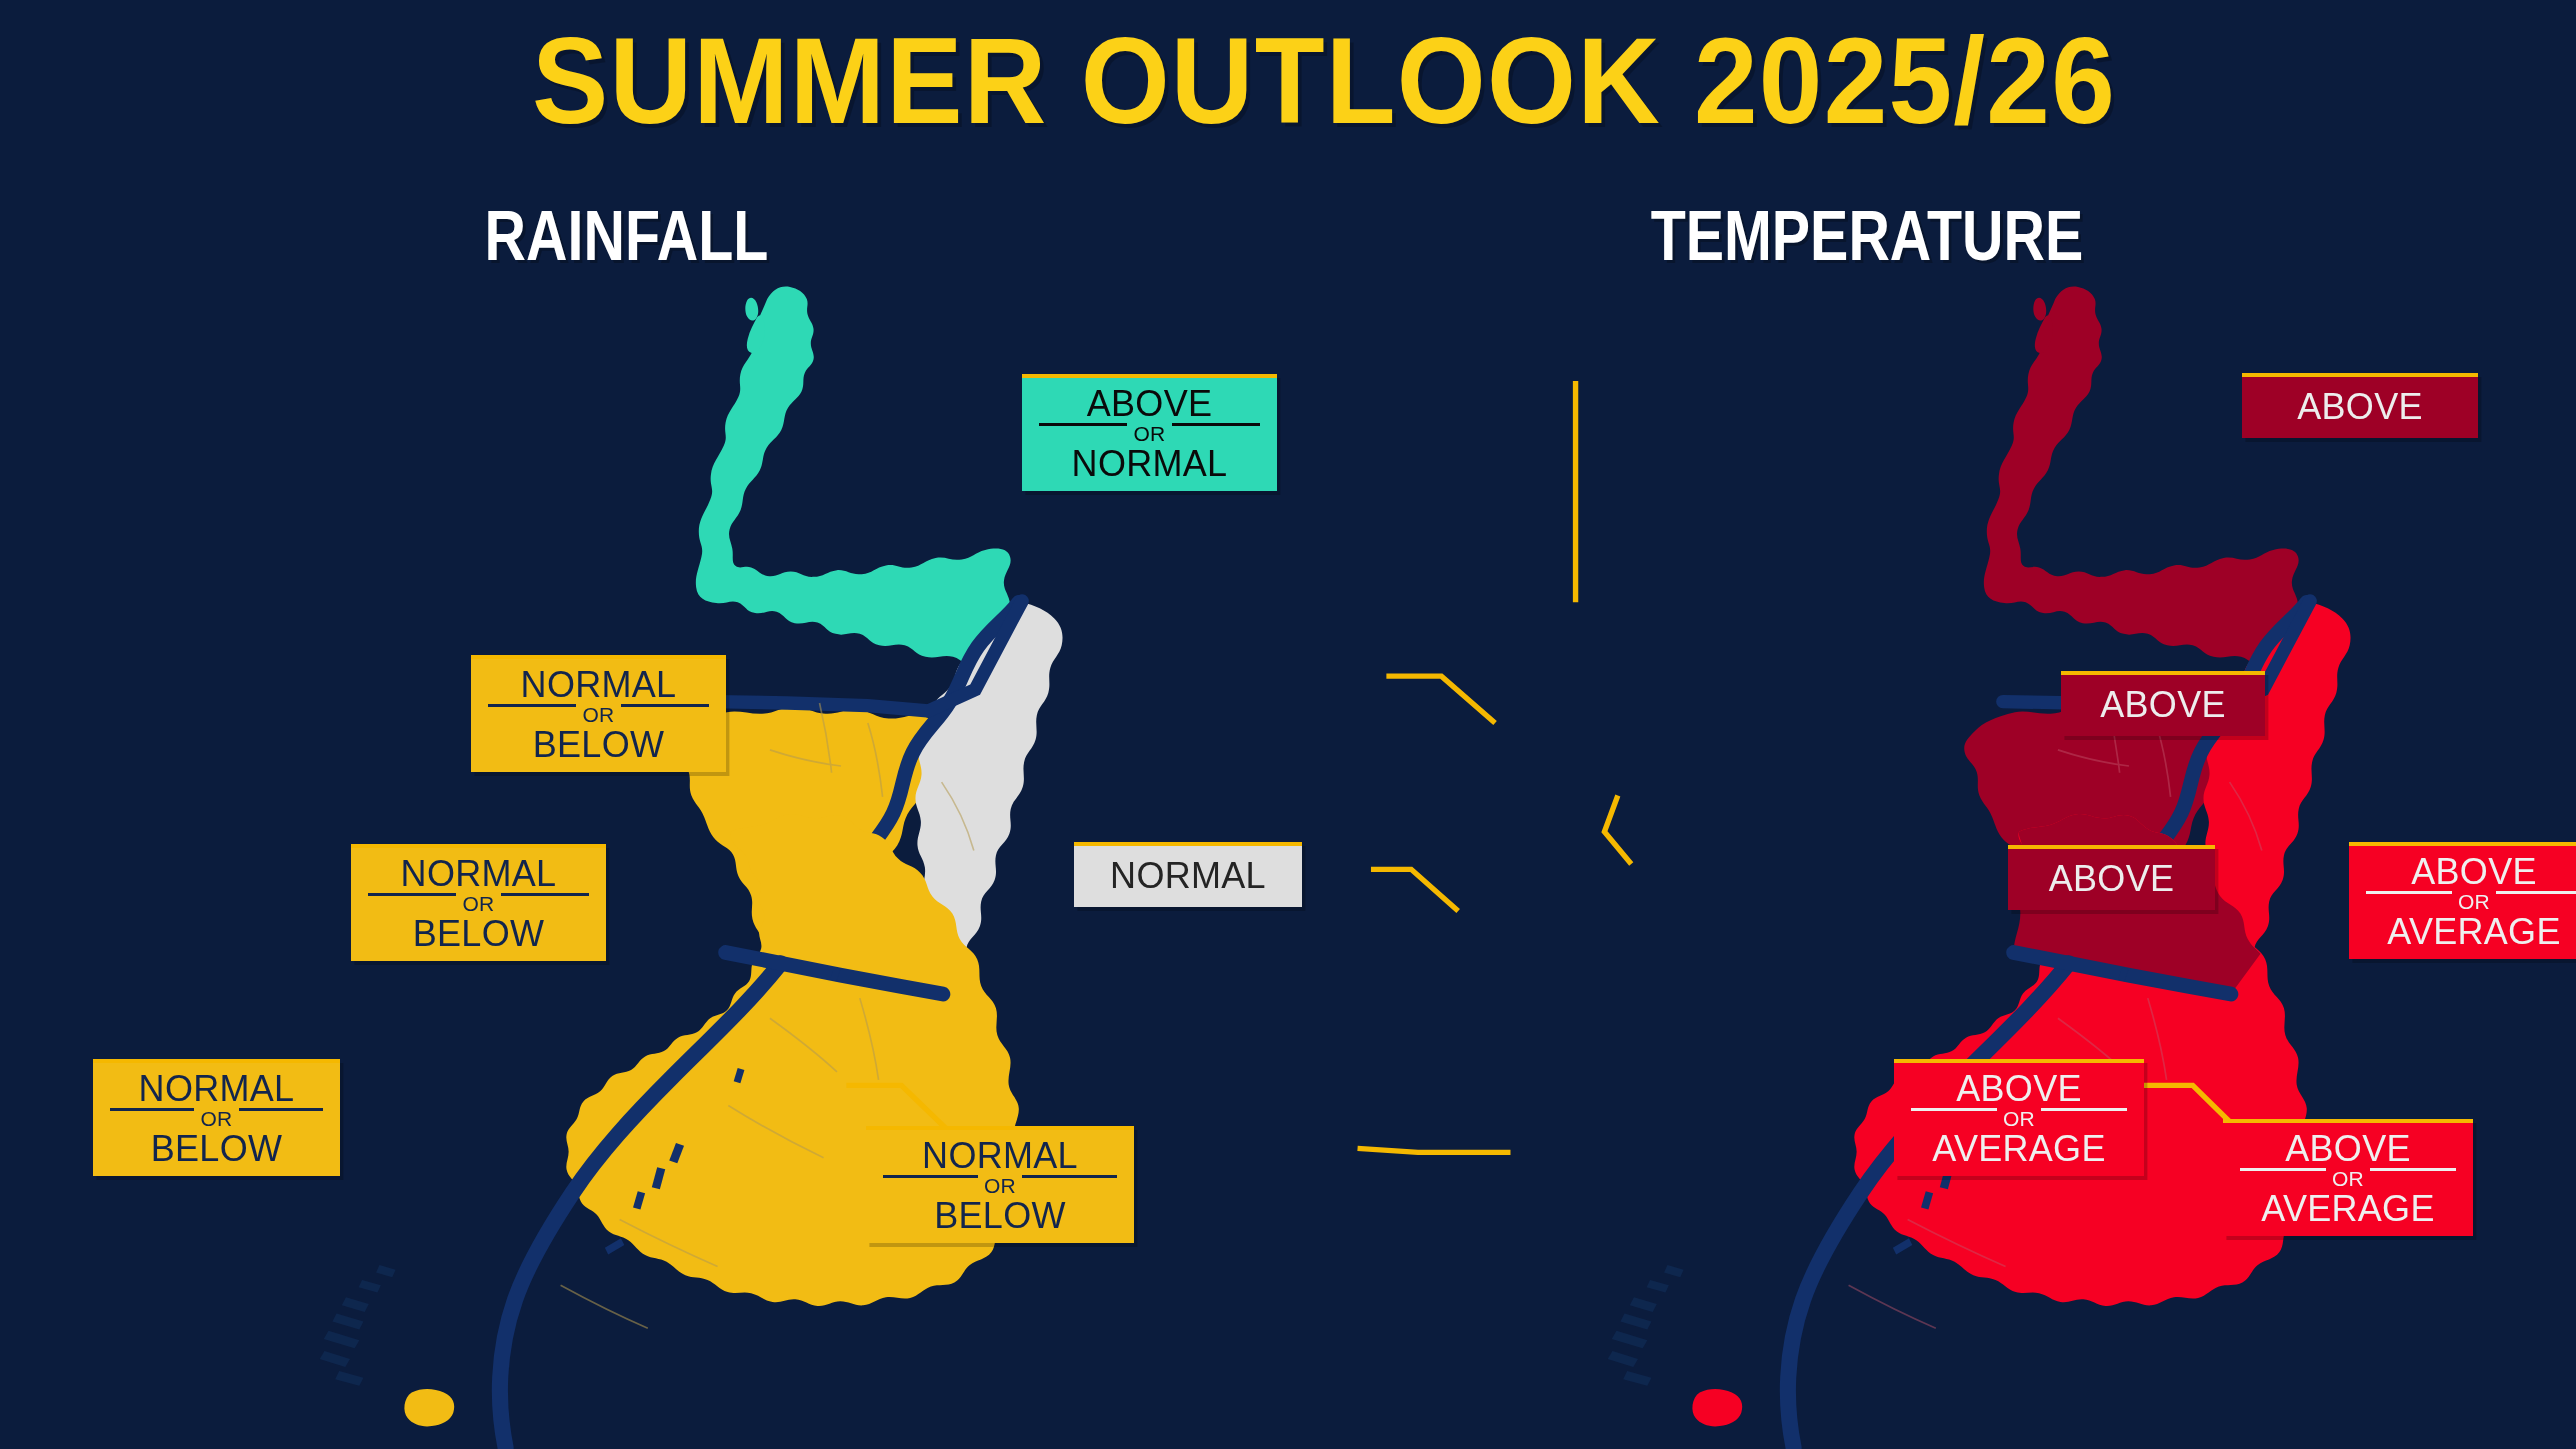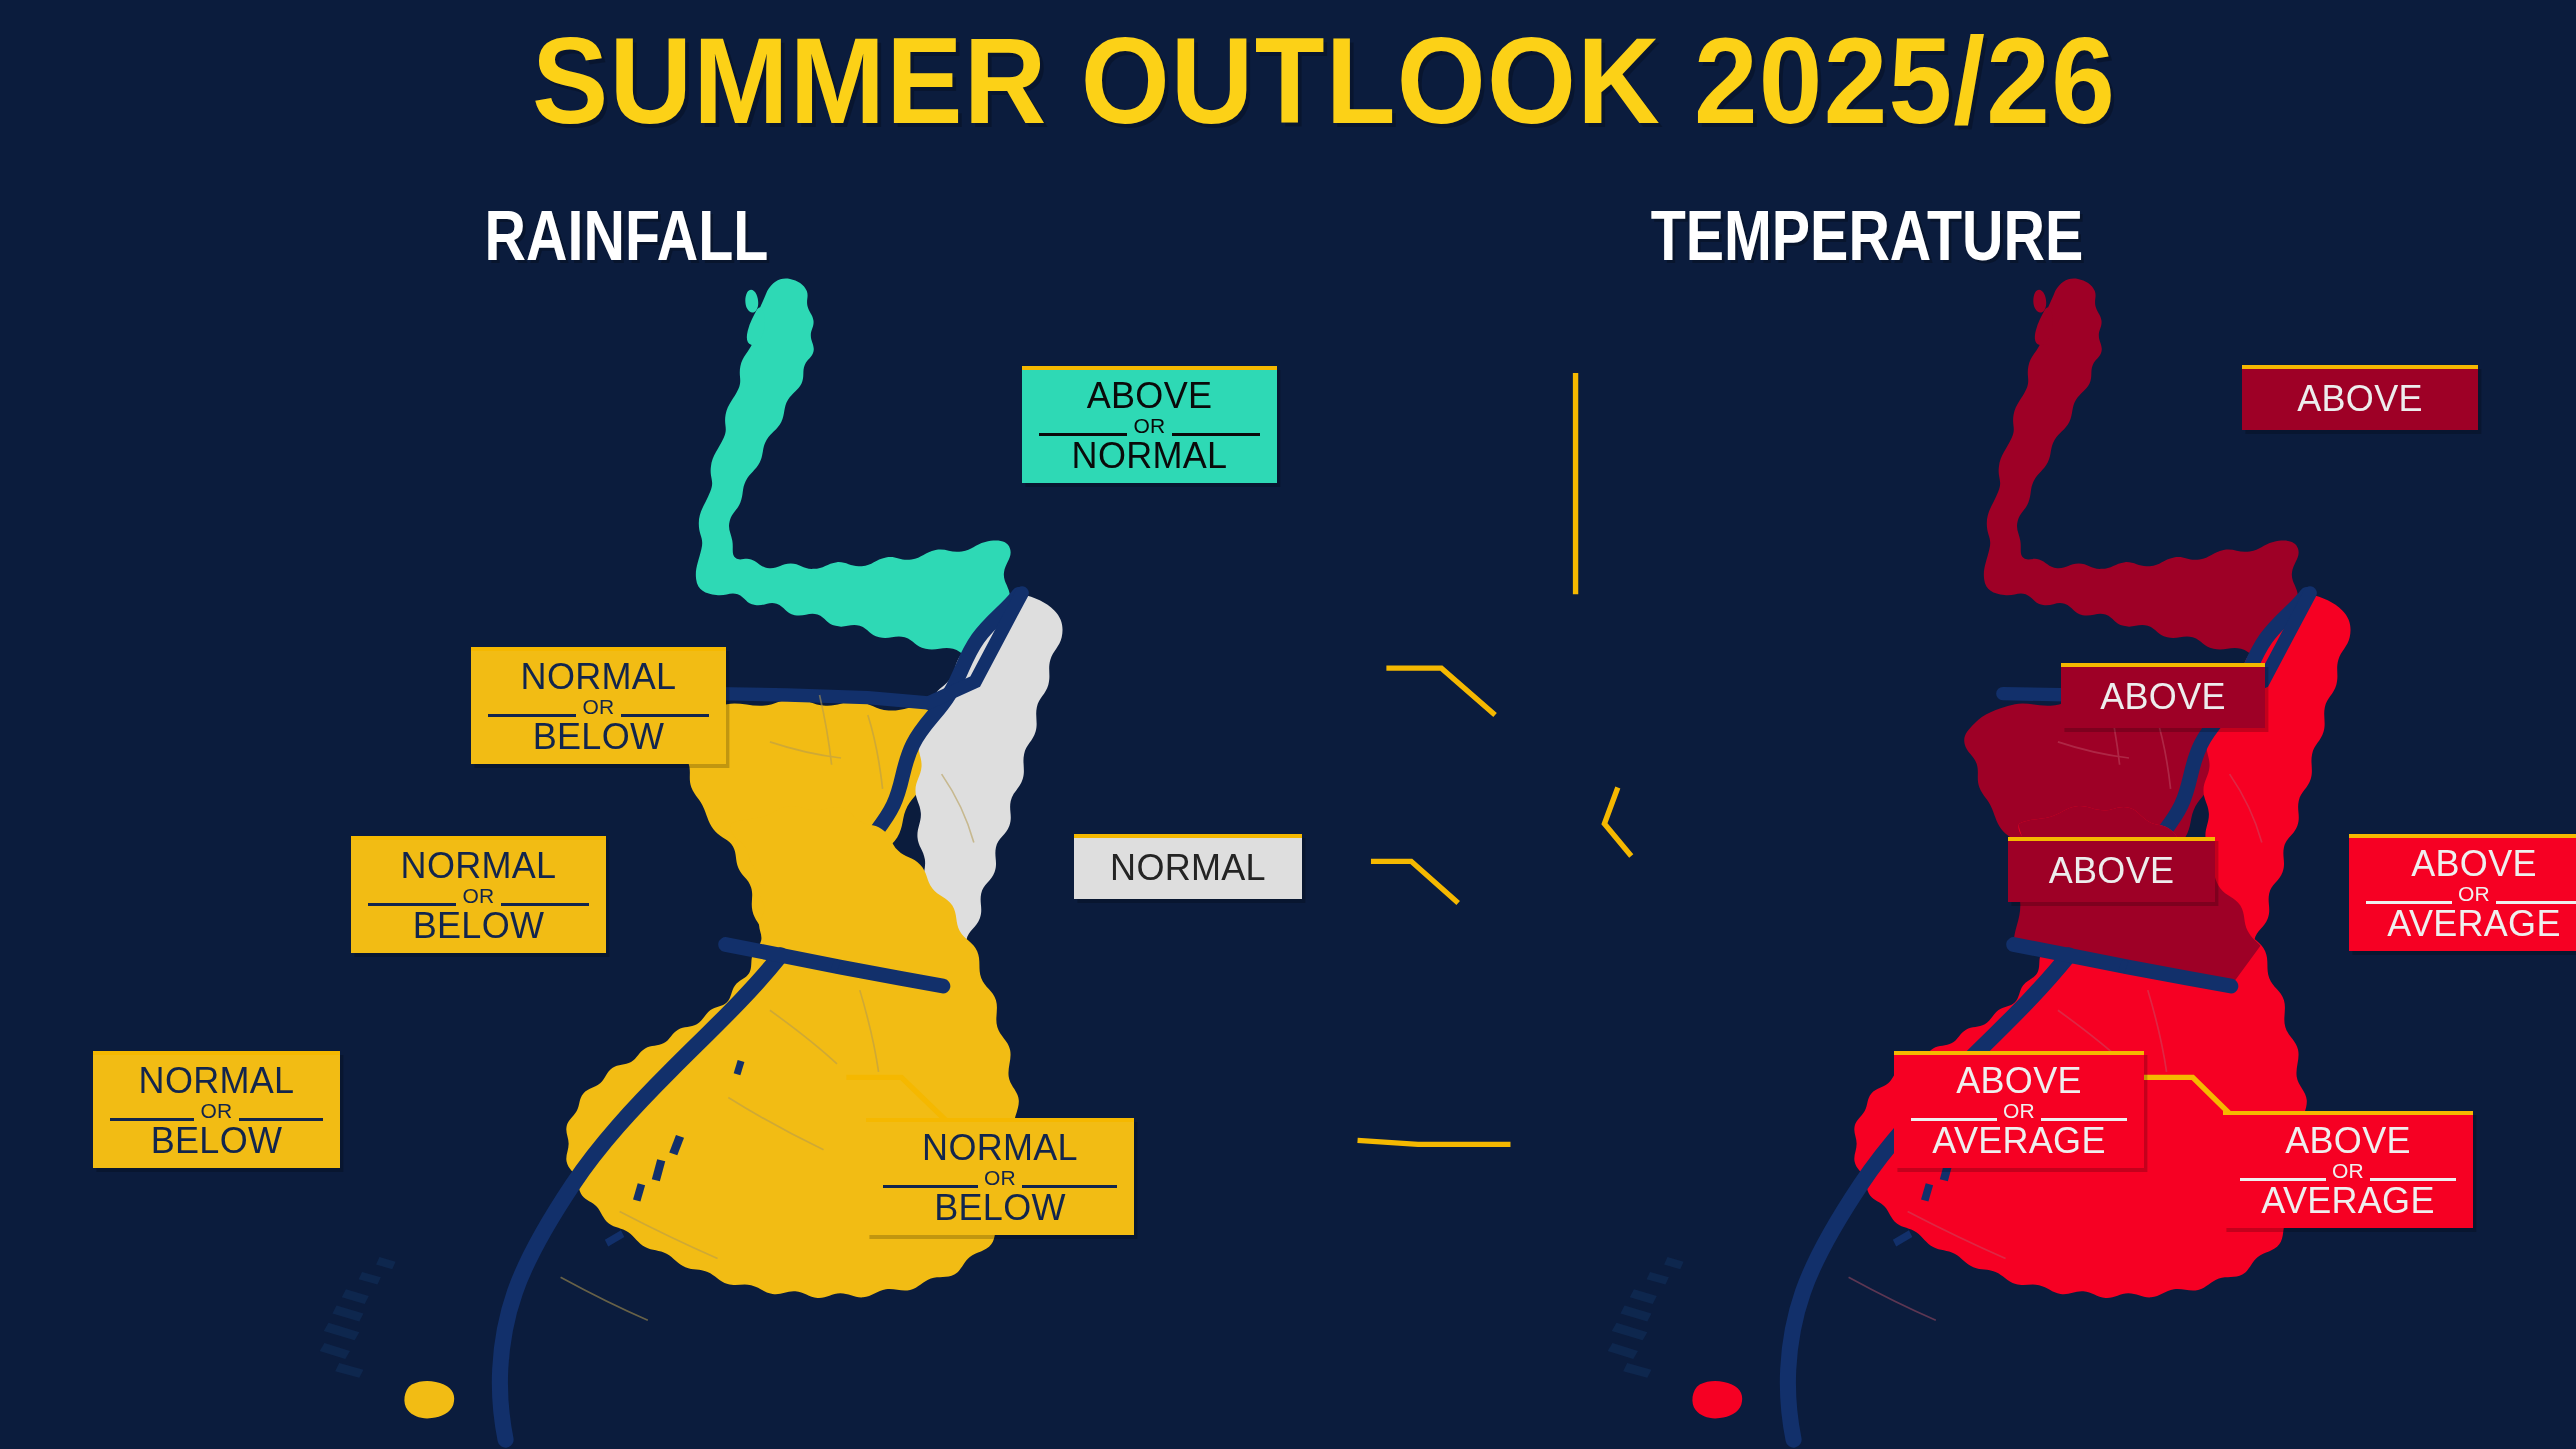"ABOVE" .panel { top: 4px -> 12px }
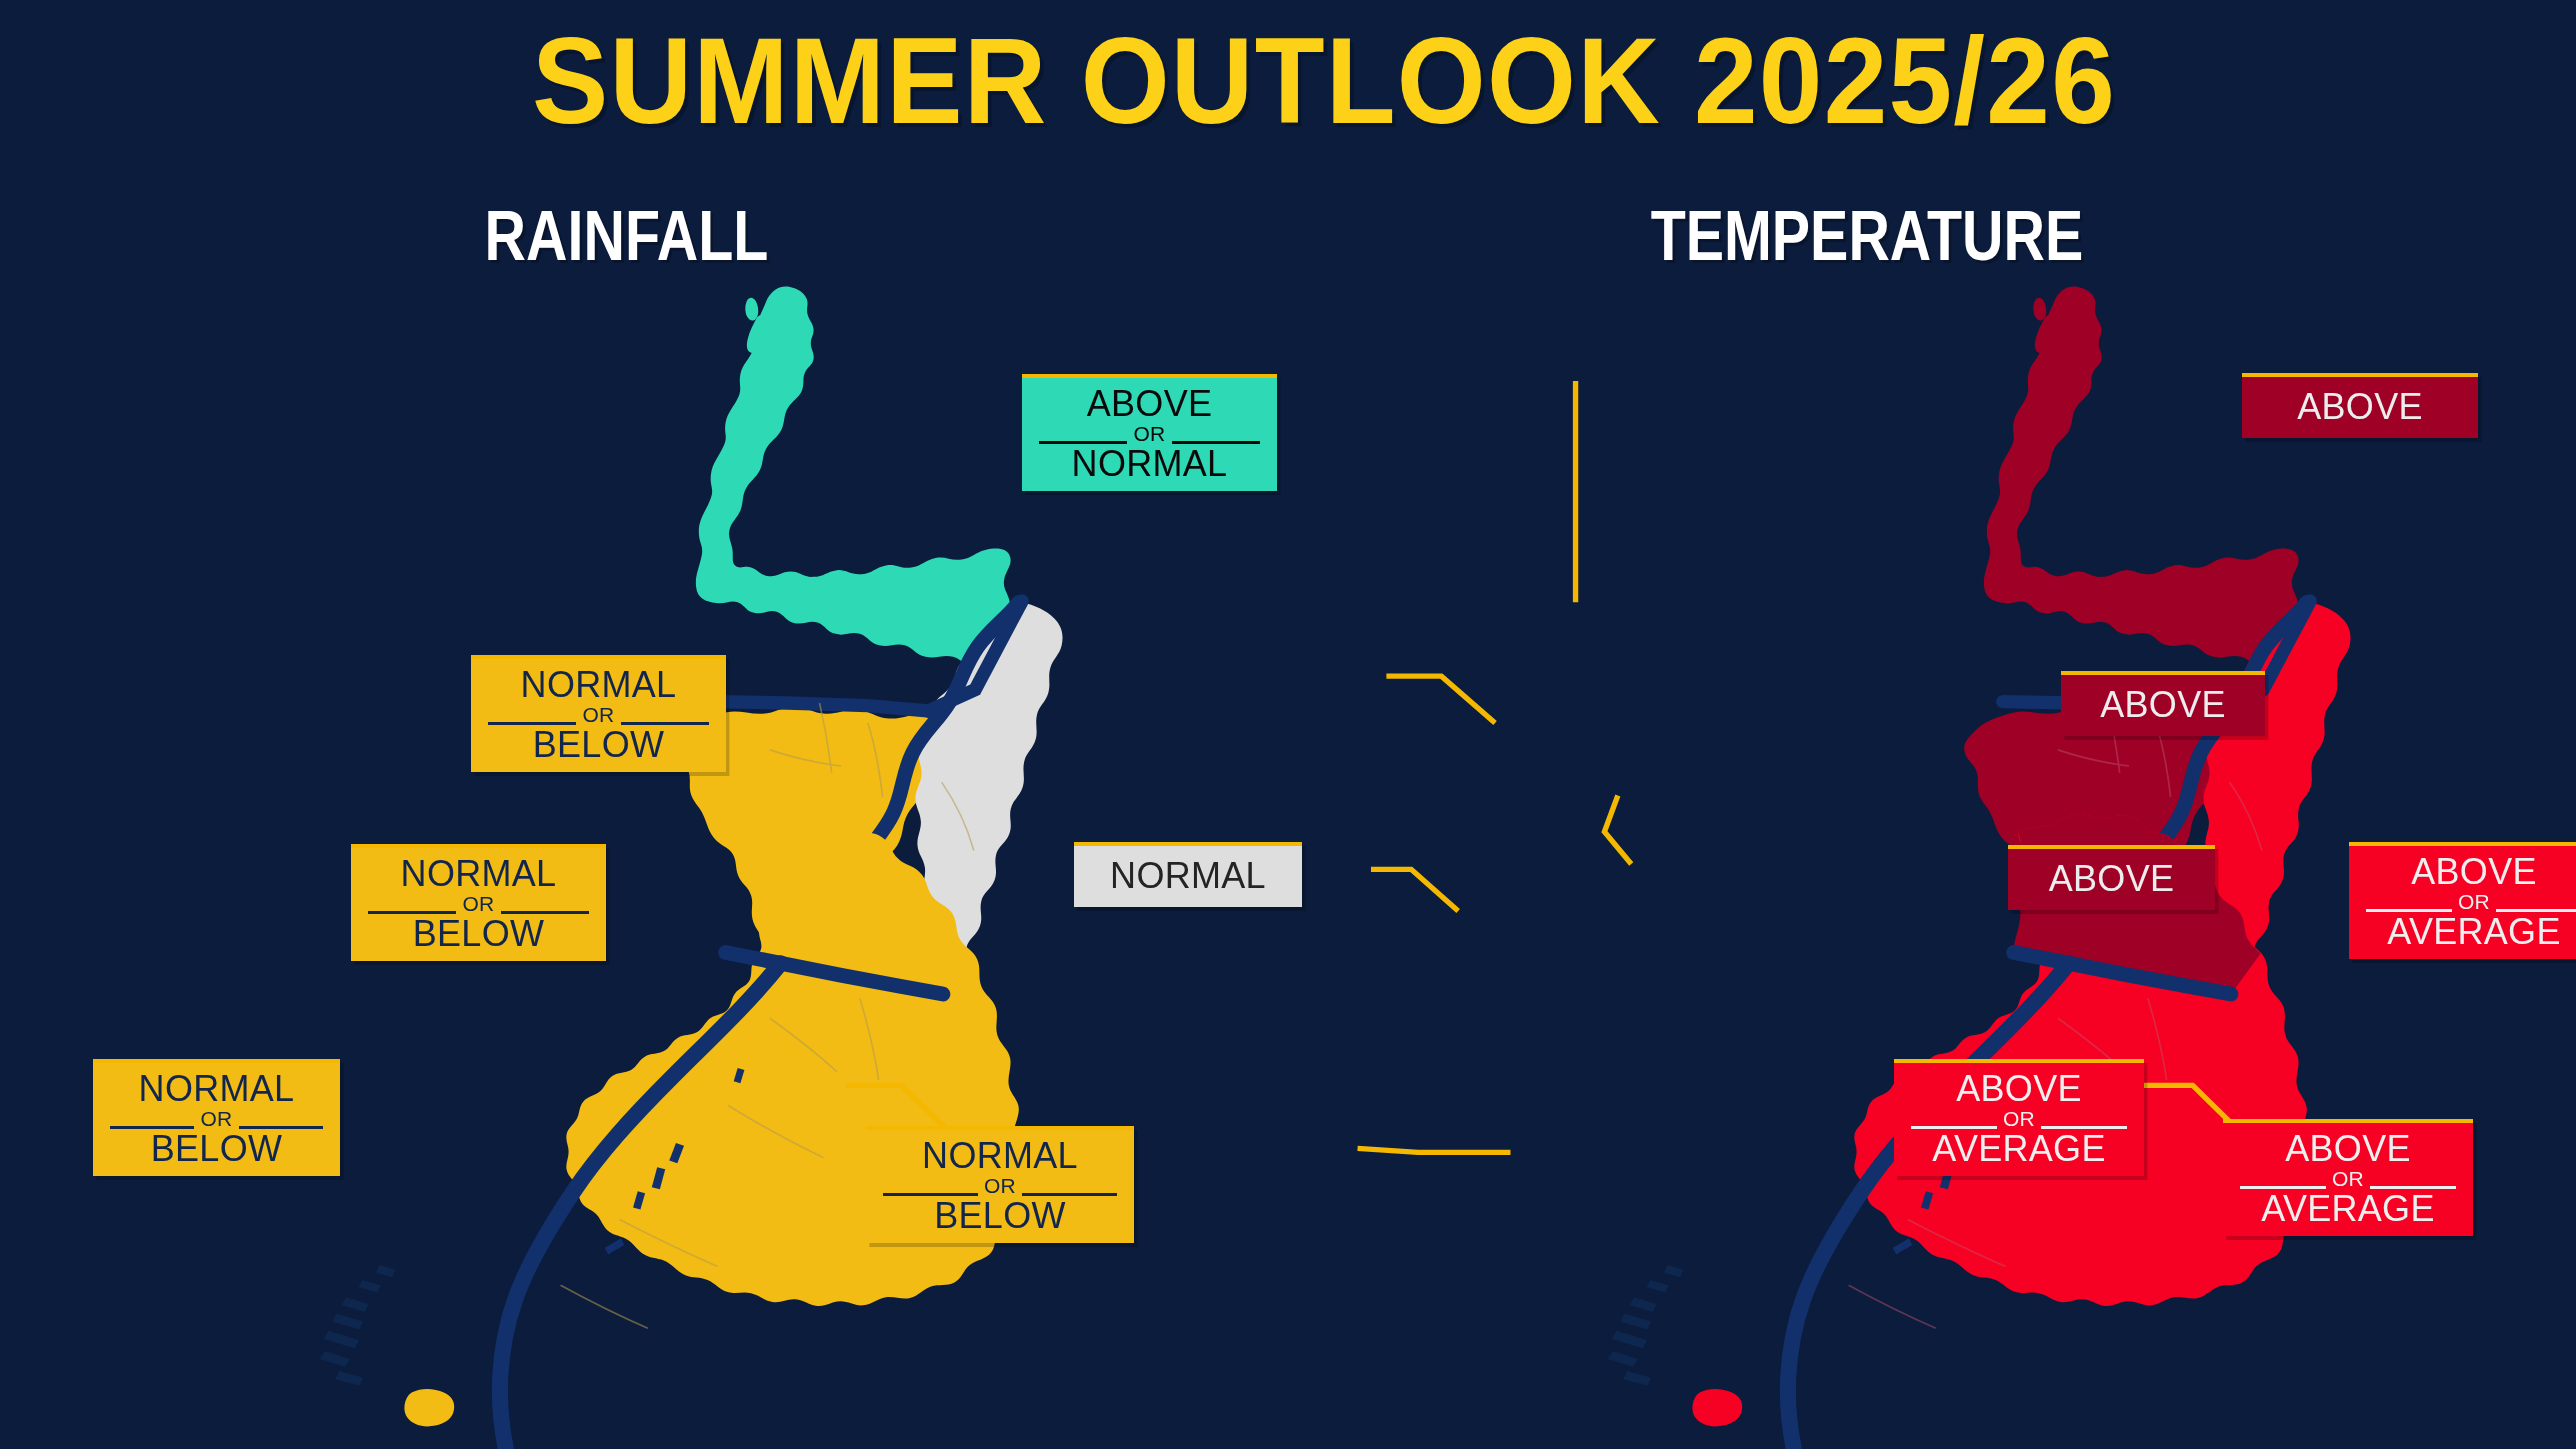"OR" .lbl .orrow { align-items: flex-end -> flex-start }
